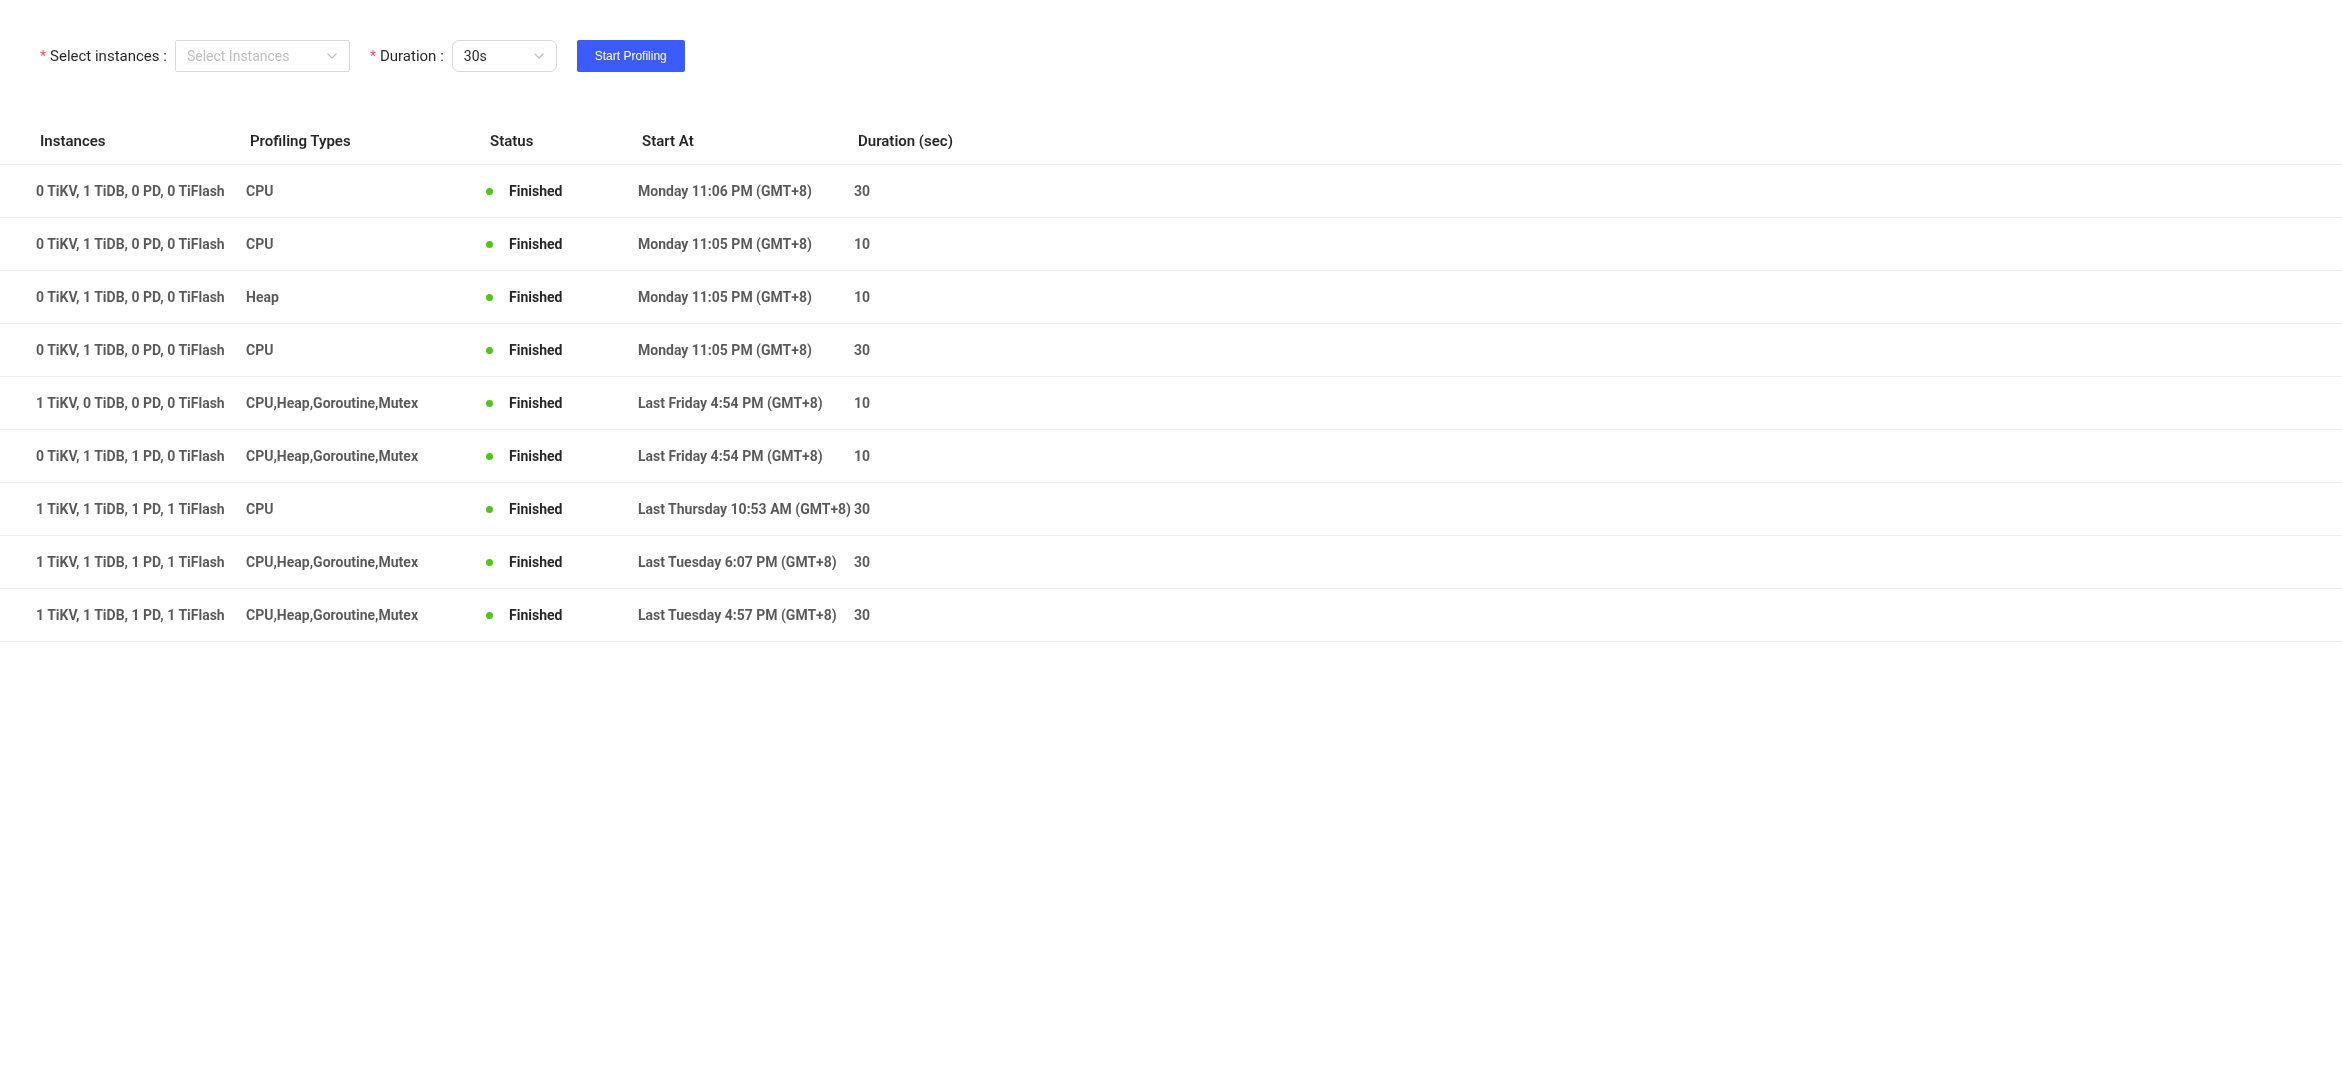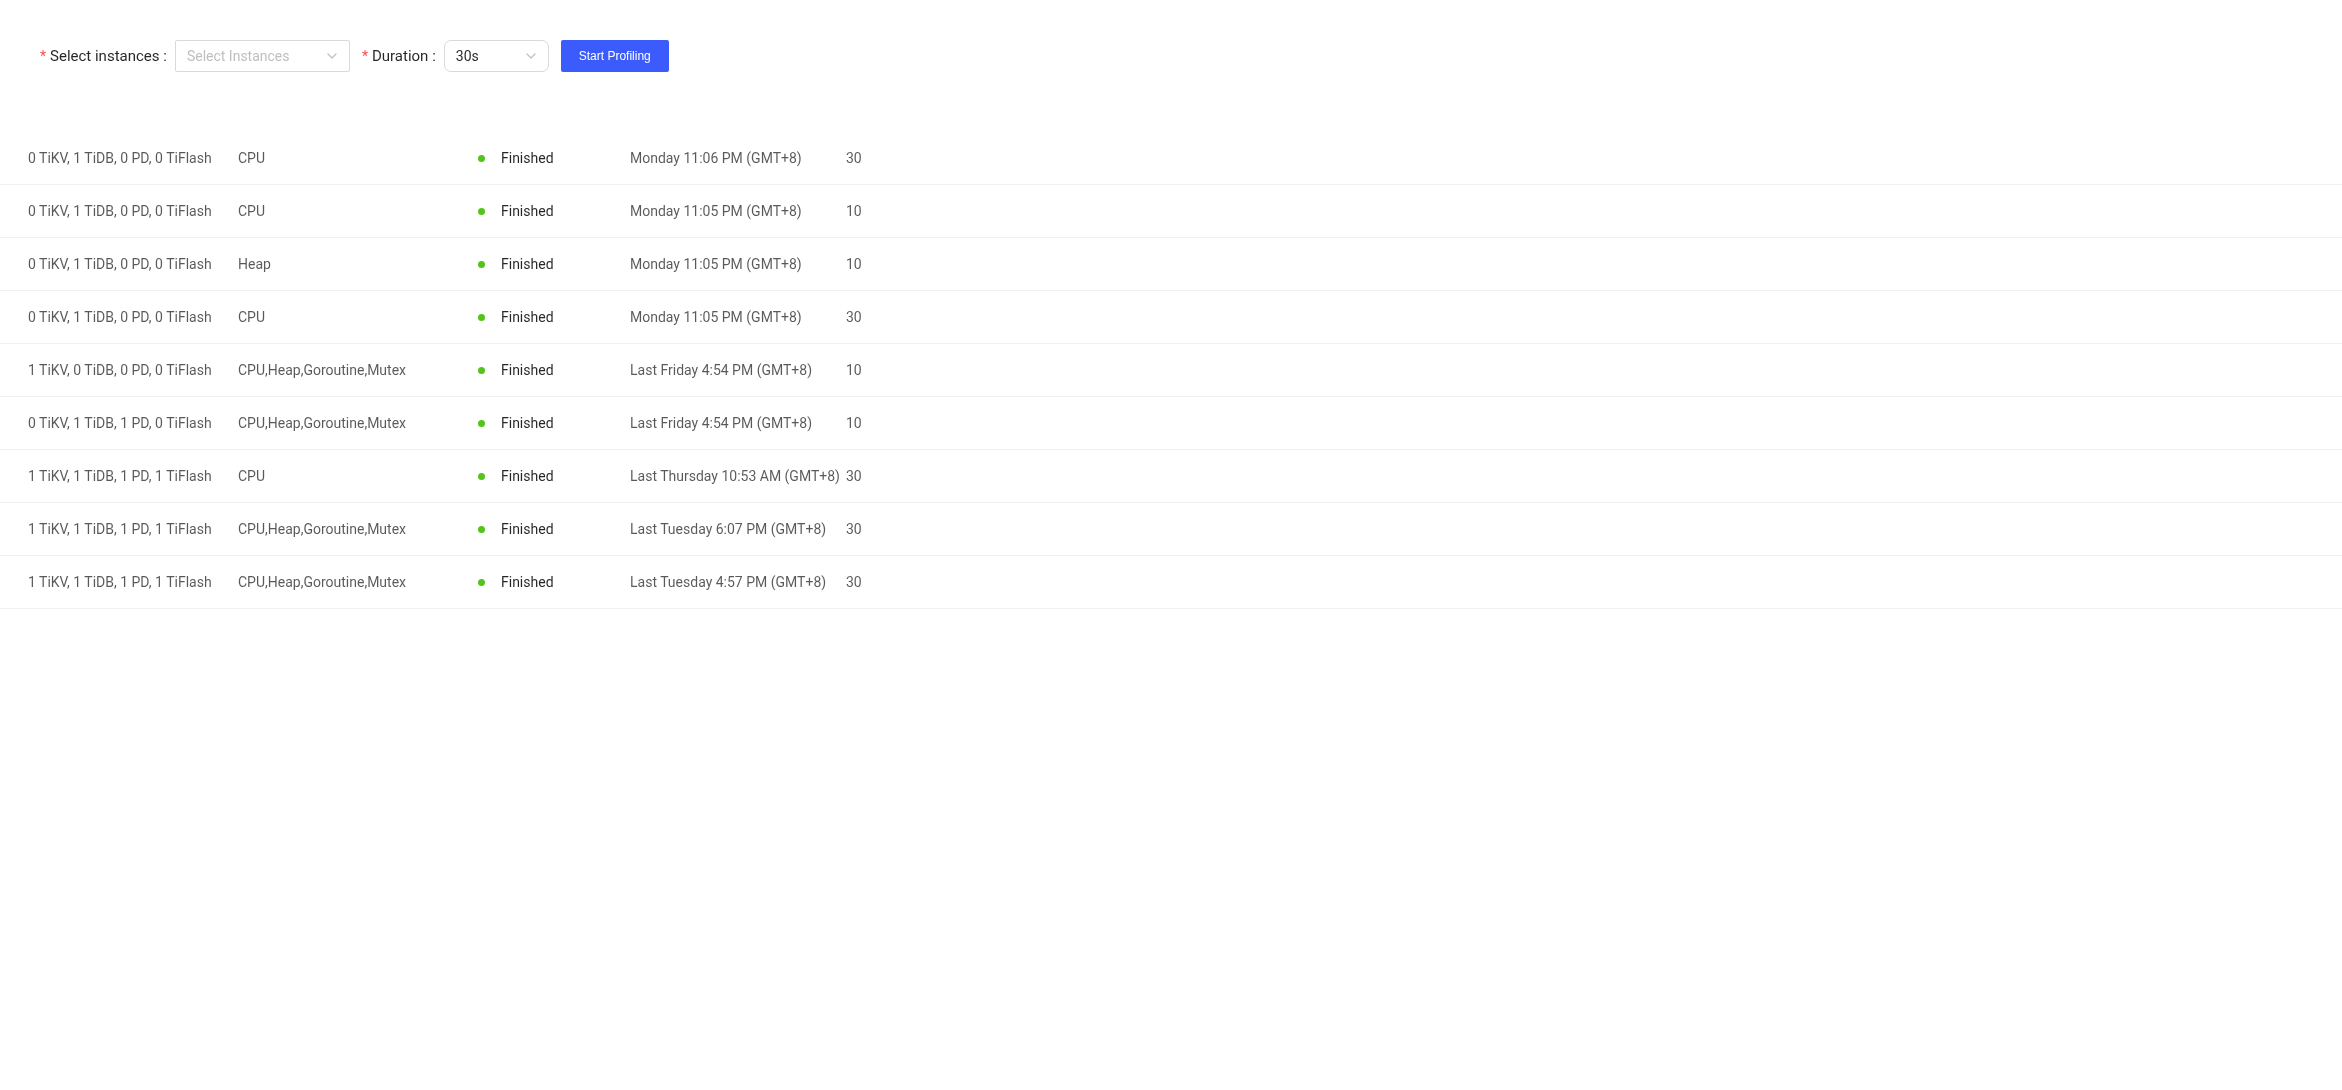"* Select instances :" .form-row { gap: 12px -> 20px }
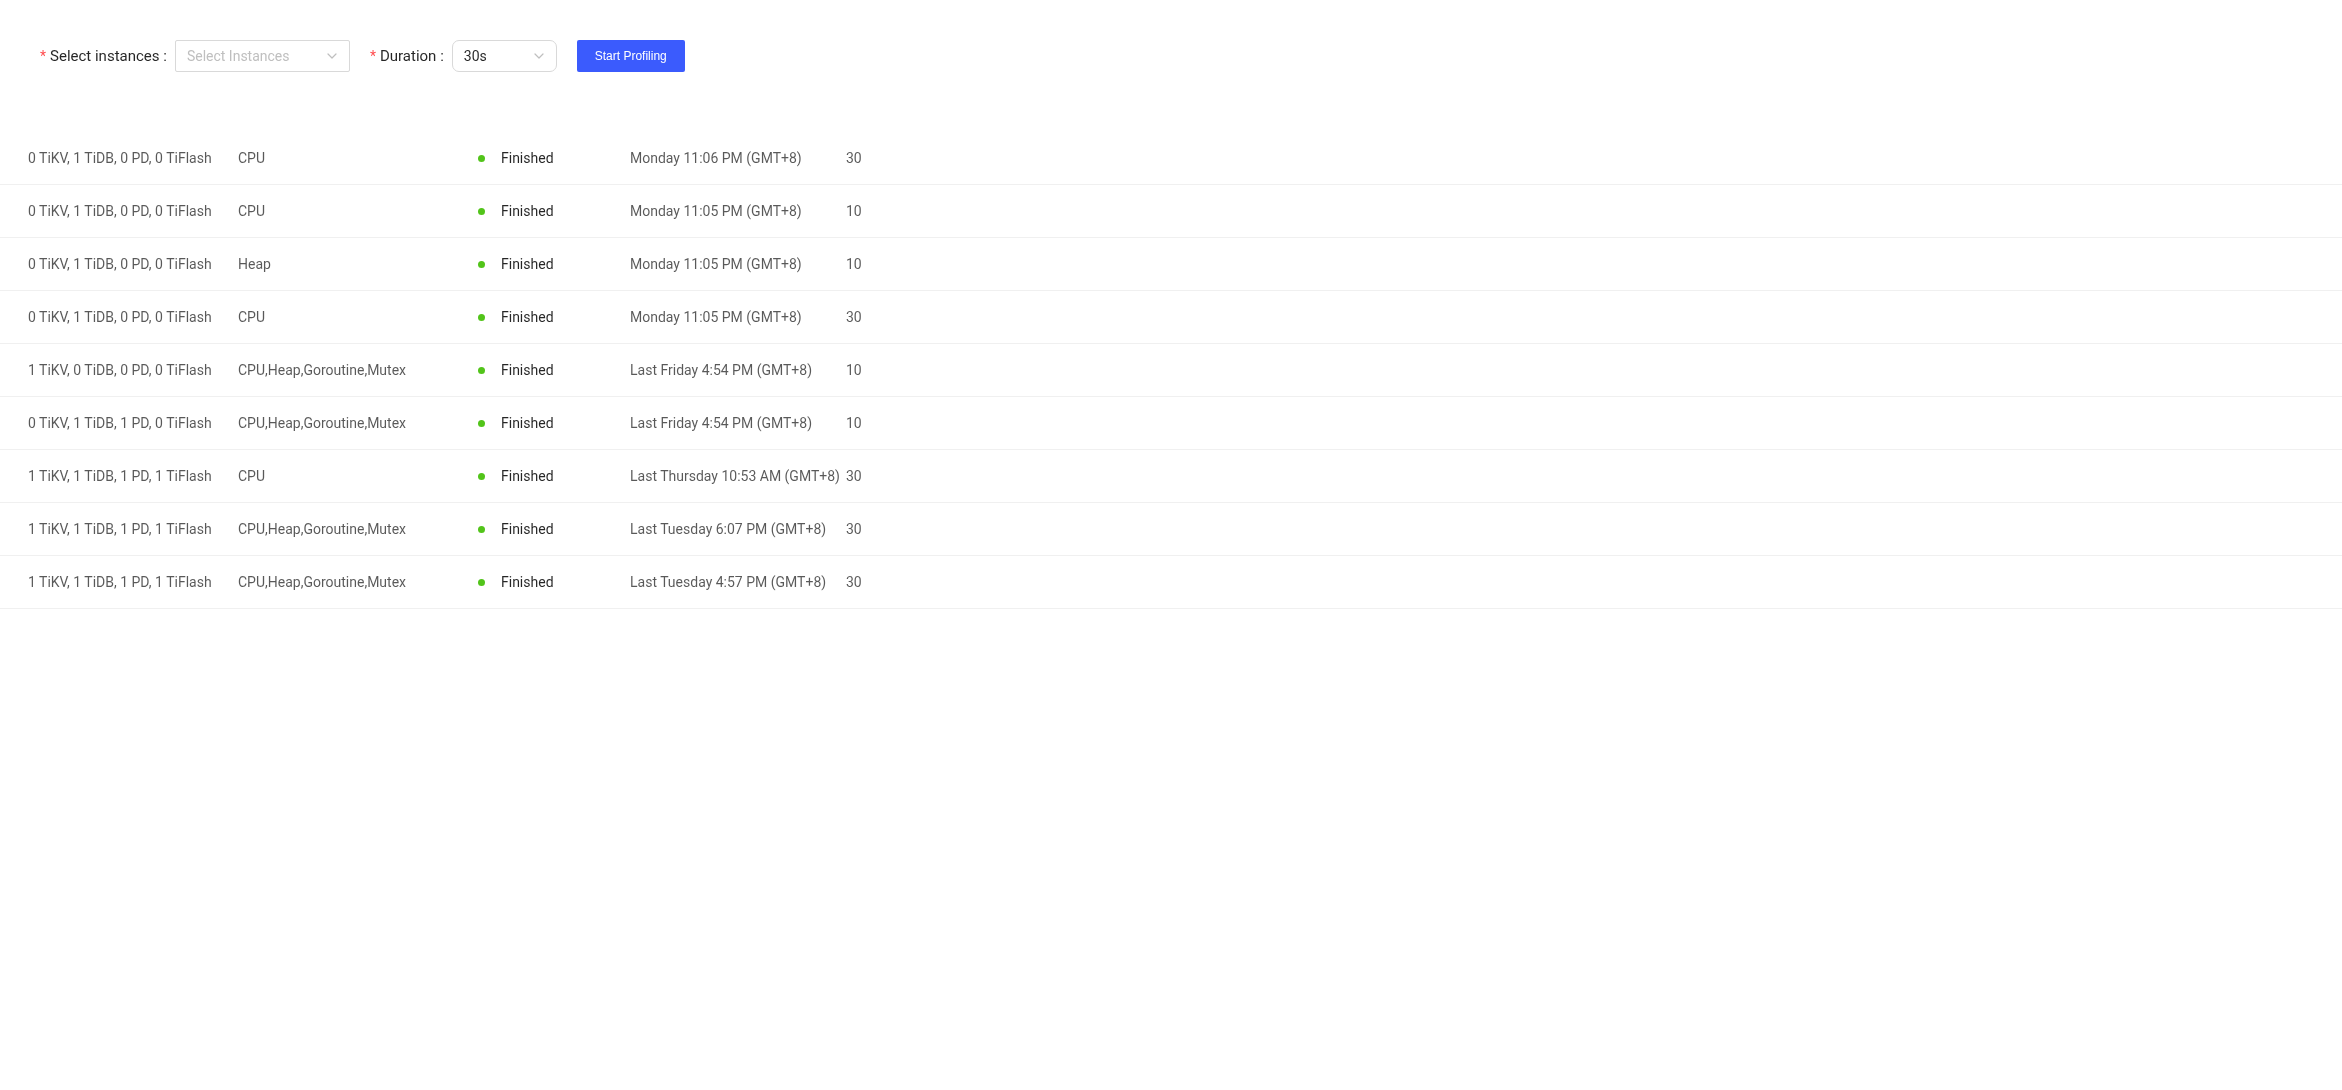"Instances" div.thead { html: none -> <div> <div>Instances</div> <div>Profiling Types</div> <div>Status</div> <div>Start At</div> <div>Duration (sec)</div> </div> }
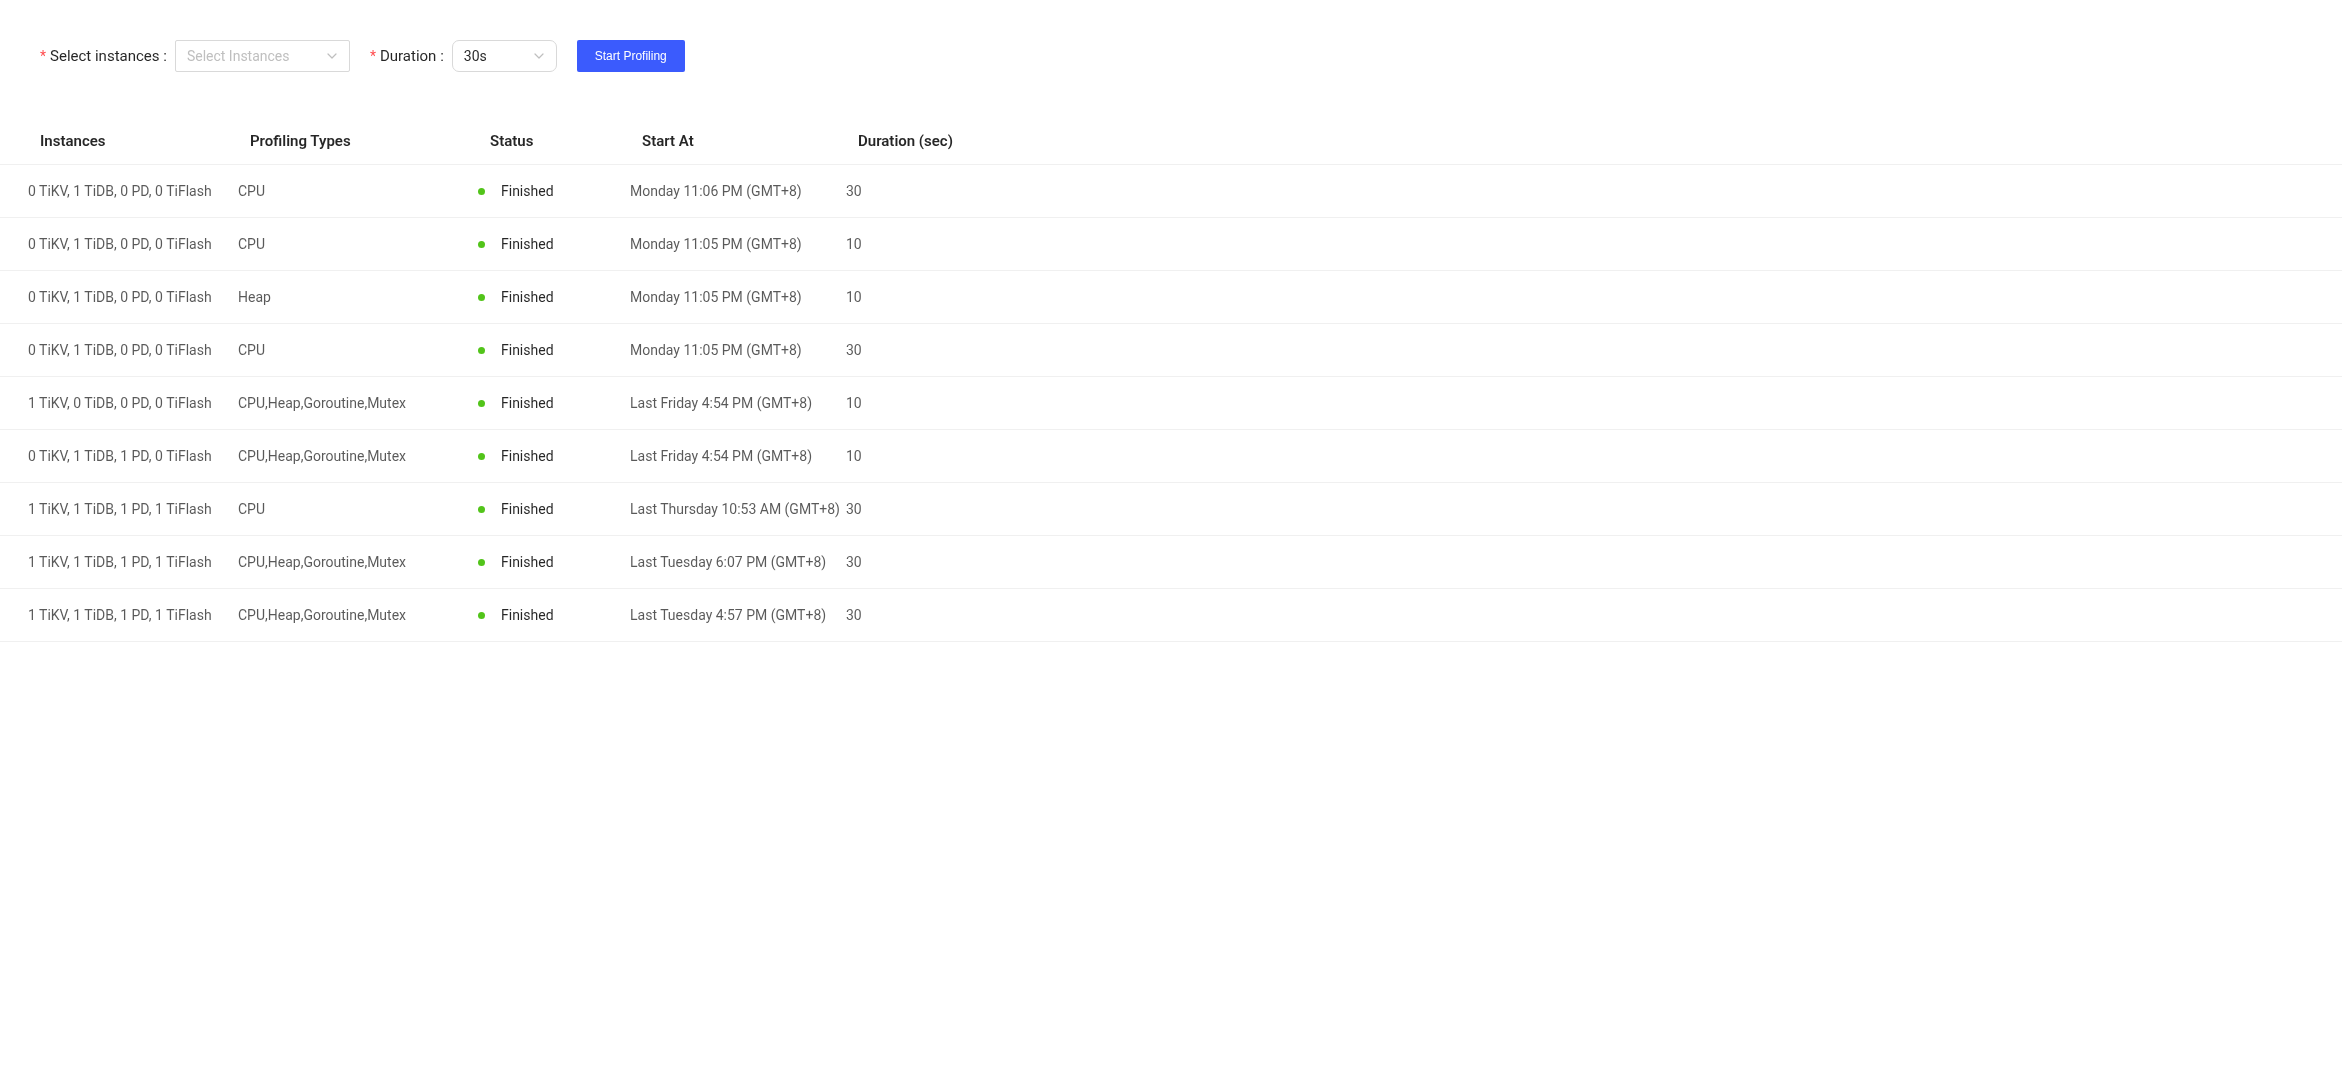"0 TiKV, 1 TiDB, 0" .row { font-weight: none -> bold; padding: 18px 28px -> 18px 36px }
